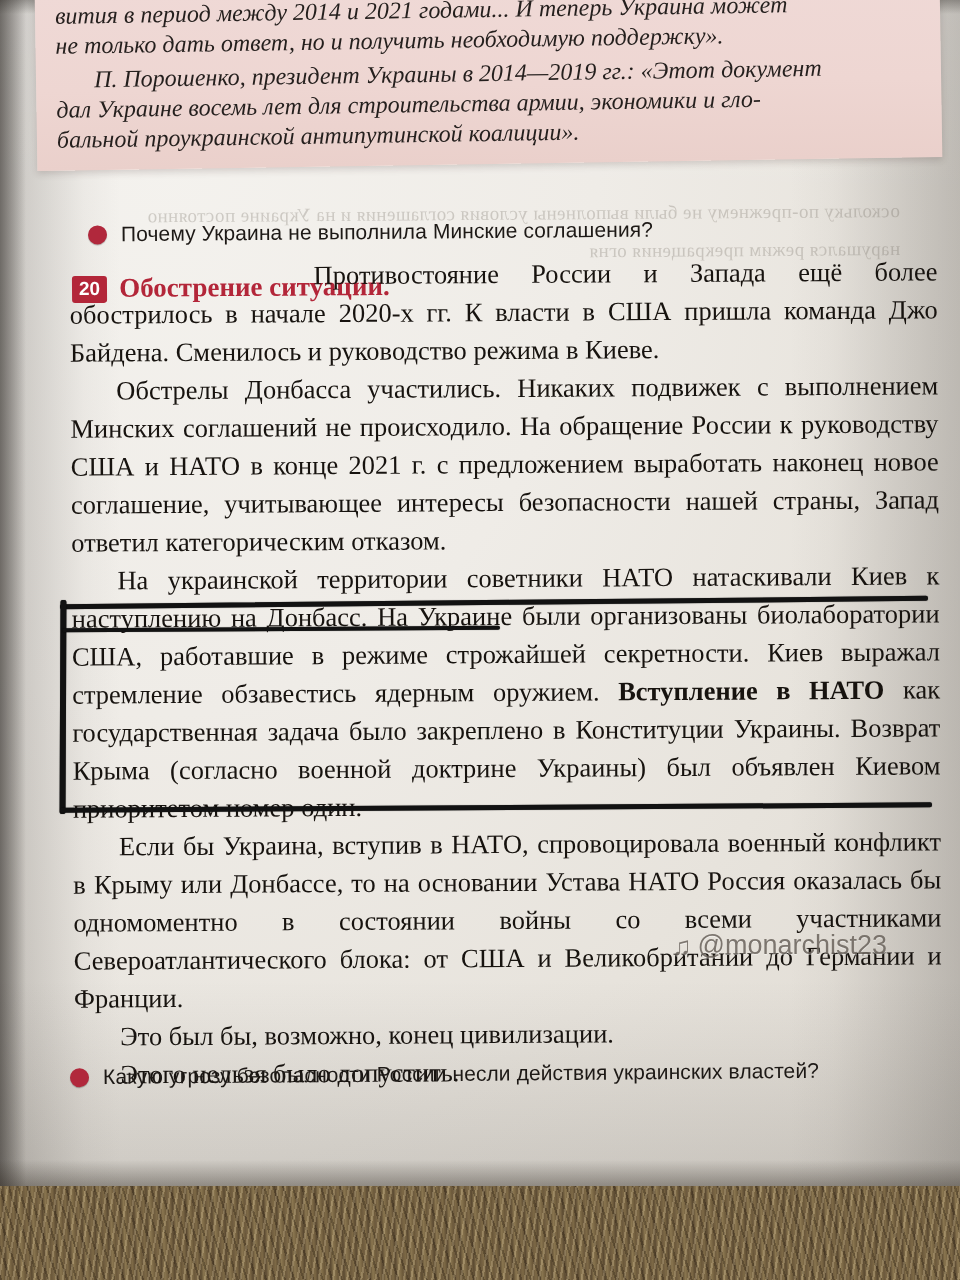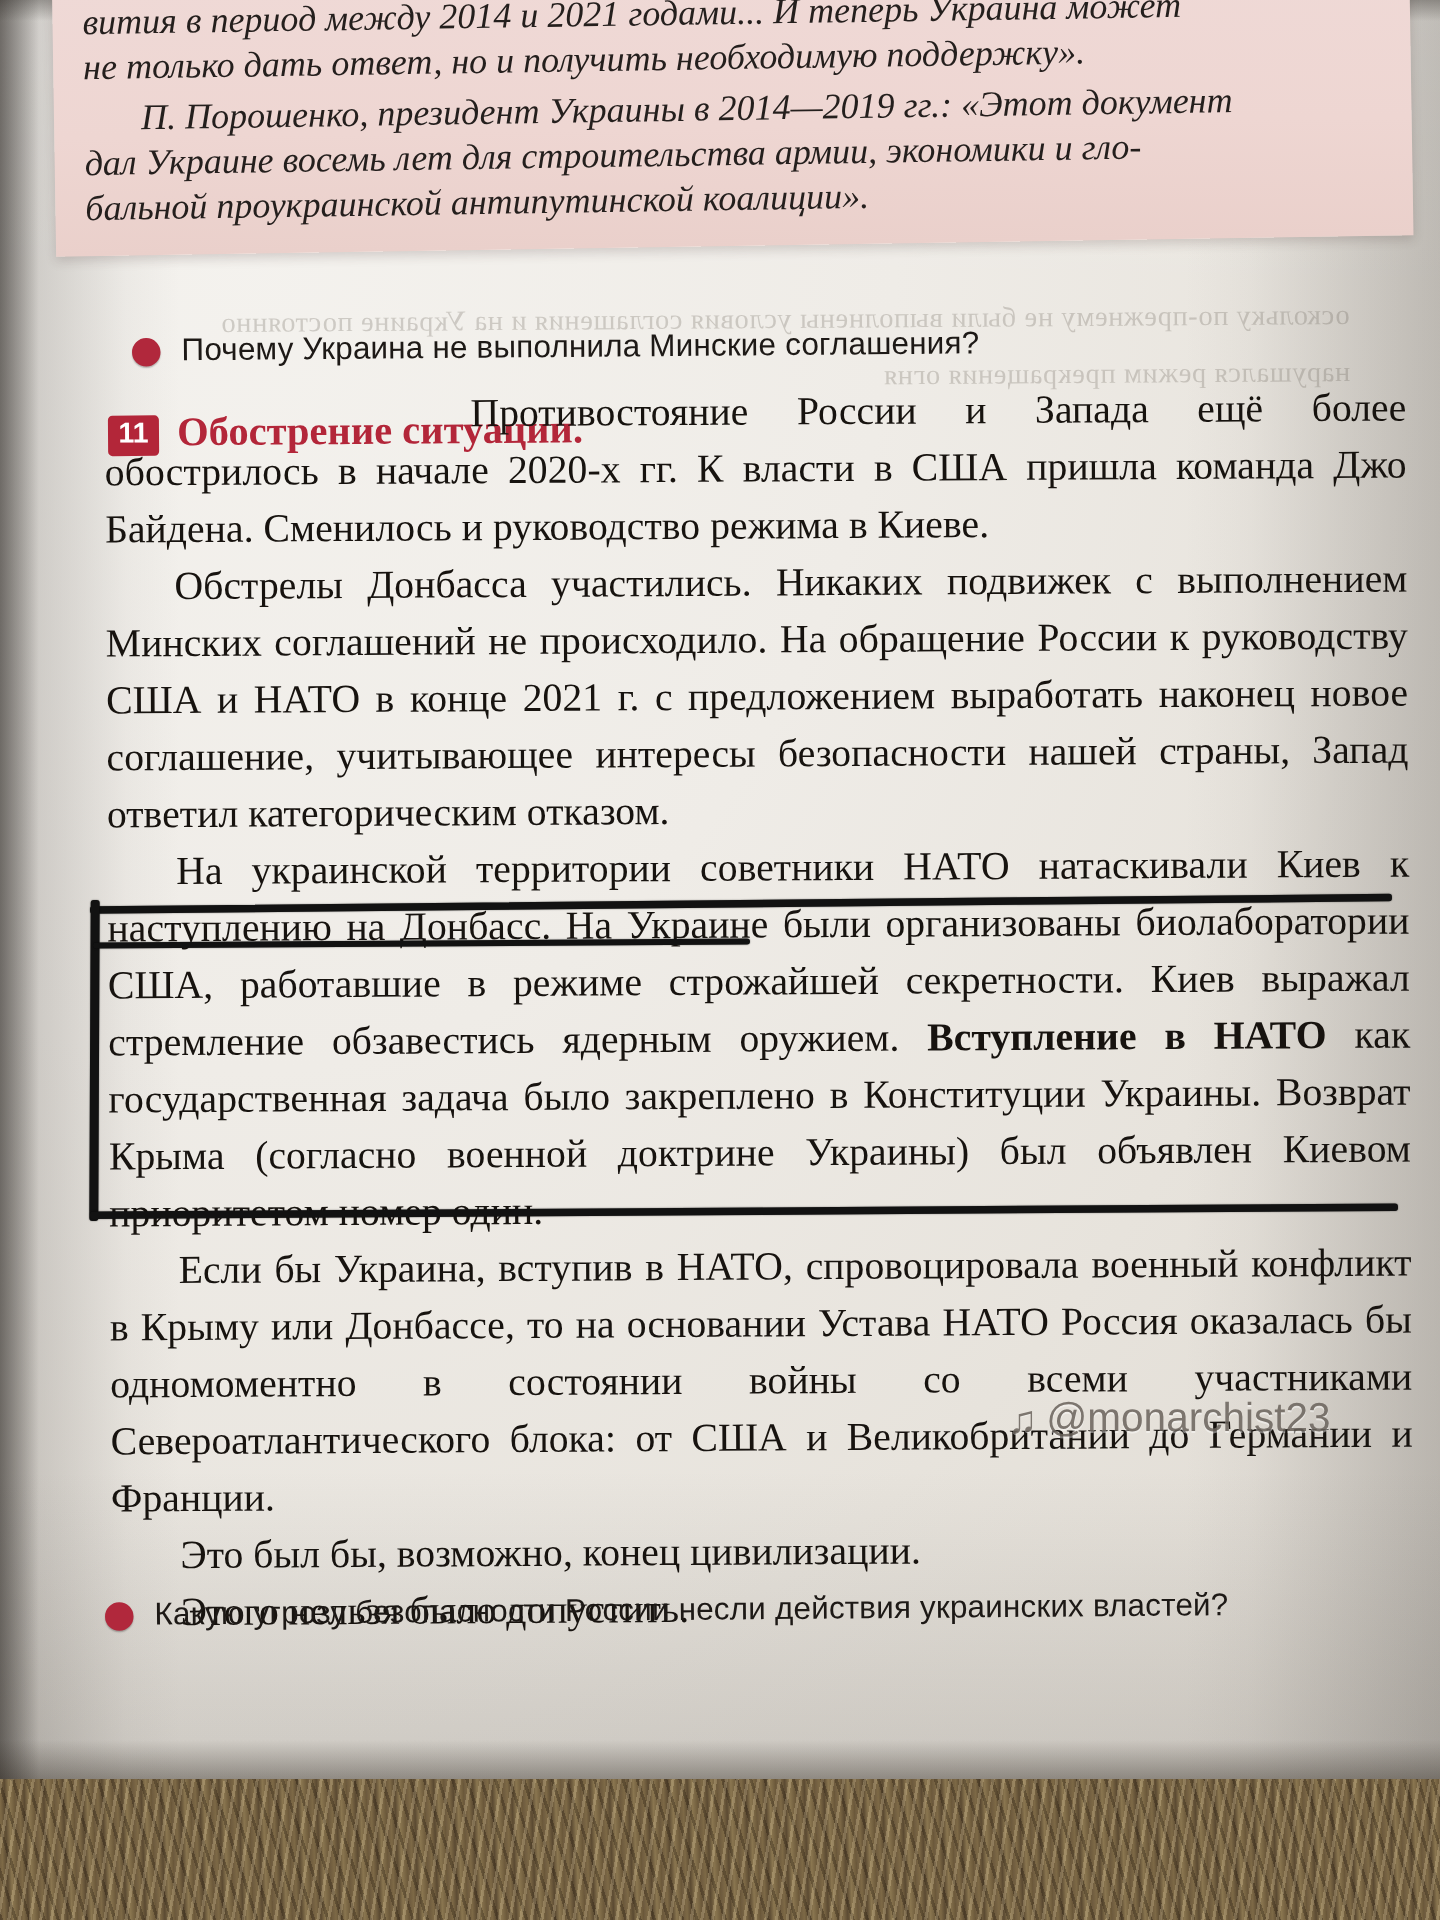"11" span.num-badge { text: 11 -> 20 }
